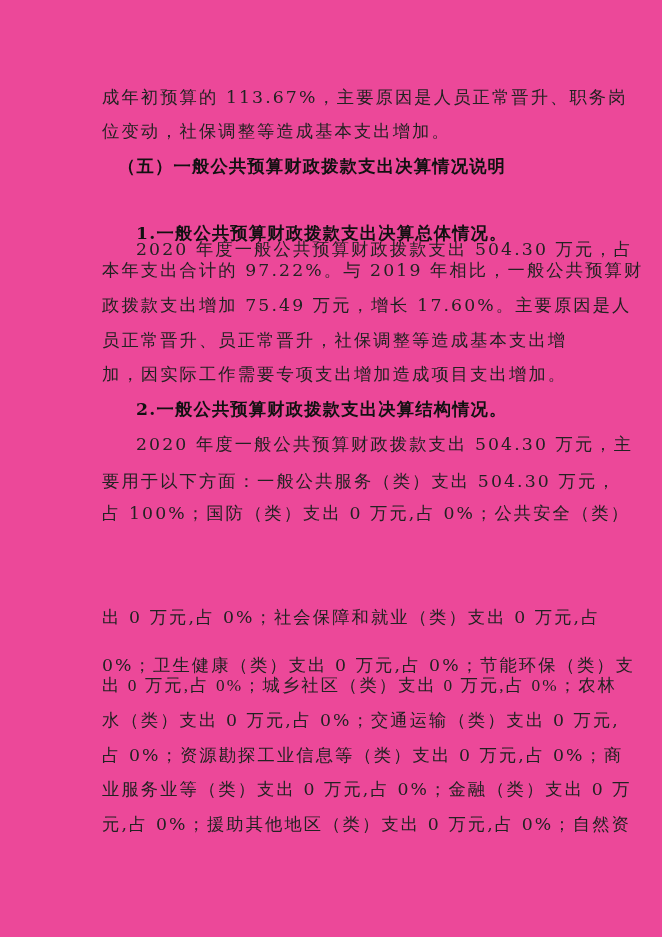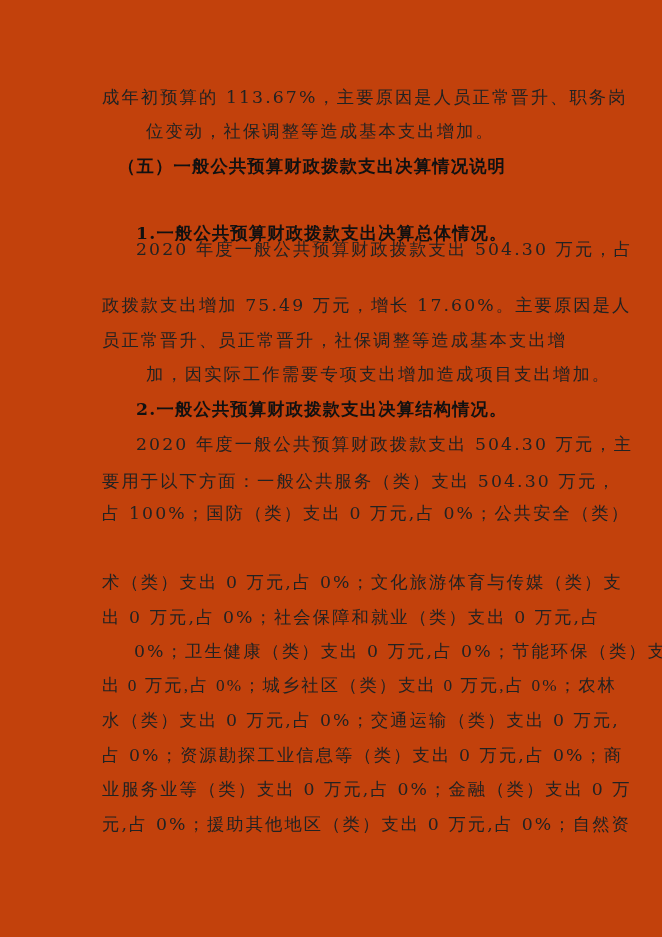"成年初预算的 113.67%，主要原因是人员正常晋升、职务岗" .page { background: #c2410c -> #ec4899 }
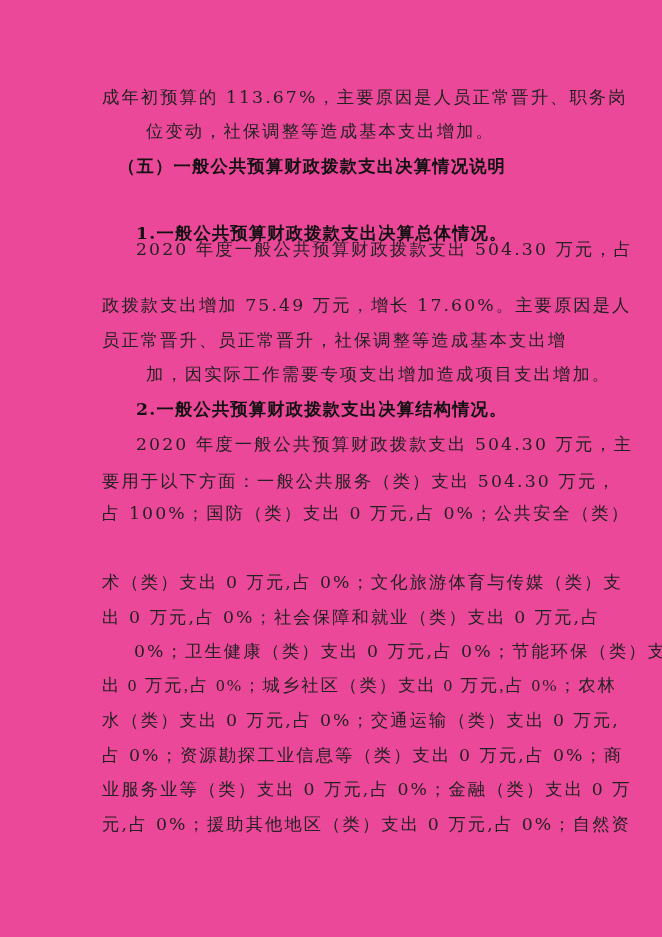"位变动，社保调整等造成基本支出增加。" .line.short { margin-left: 44px -> none }
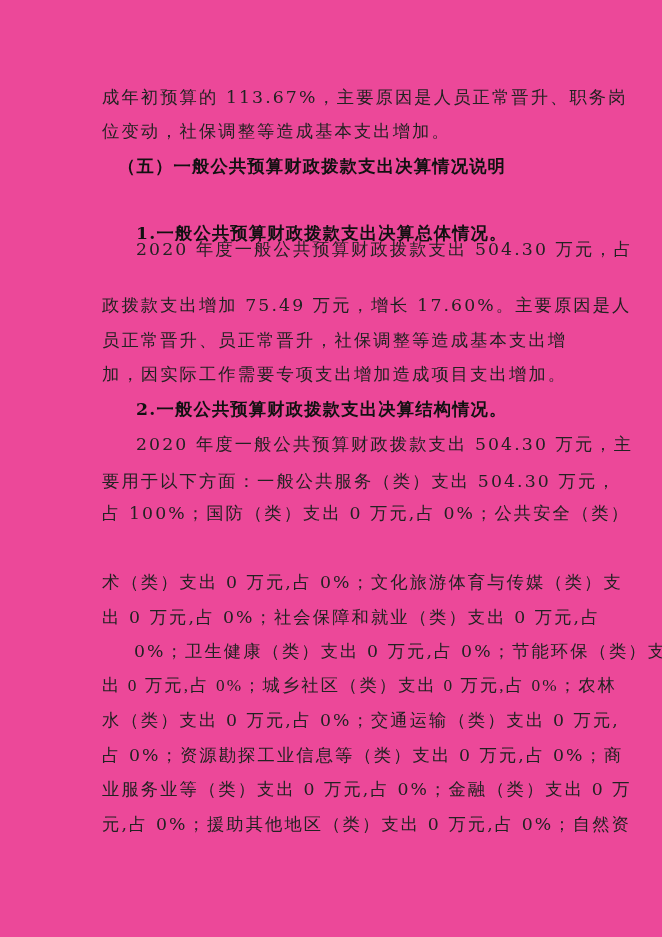"本年支出合计的 97.22%。与 2019 年相比，一般公共预算财" div.line { html: none -> <div>本年支出合计的 97.22%。与 2019 年相比，一般公共预算财</div> }
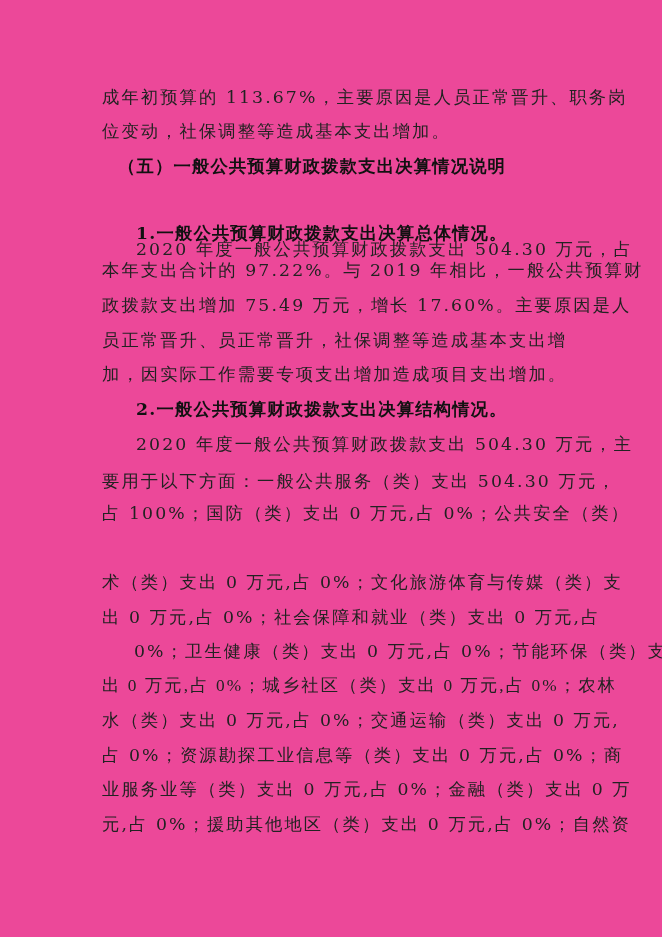"术（类）支出 0 万元,占 0%；文化旅游体育与传媒（类）支" div.line { html: <div>术（类）支出 0 万元,占 0%；文化旅游体育与传媒（类）支</div> -> none }
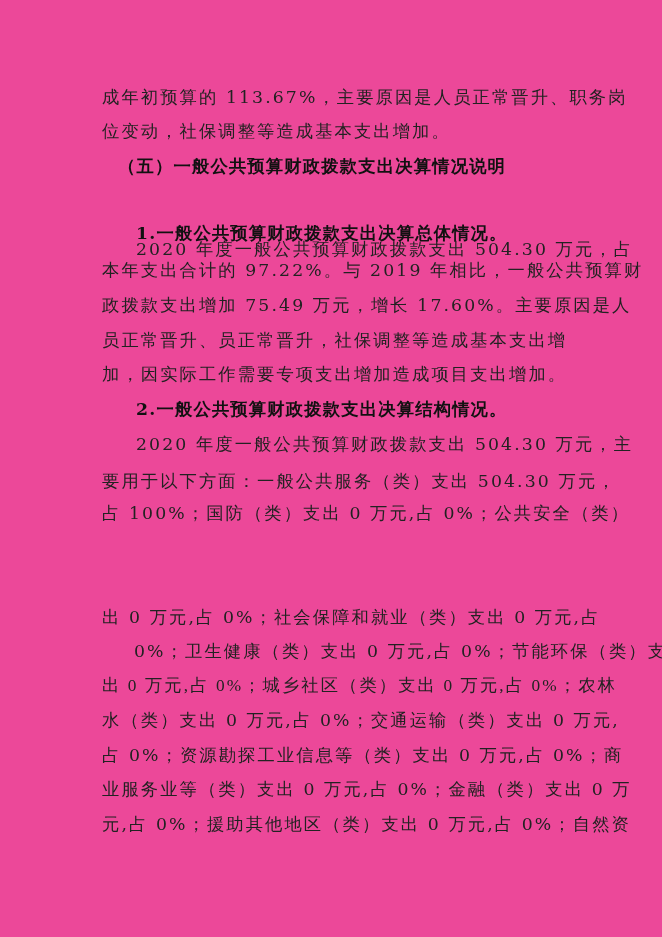"0%；卫生健康（类）支出 0 万元,占 0%；节能环保（类）支" div.line { margin-left: 32px -> none; top: 638px -> 652px }
